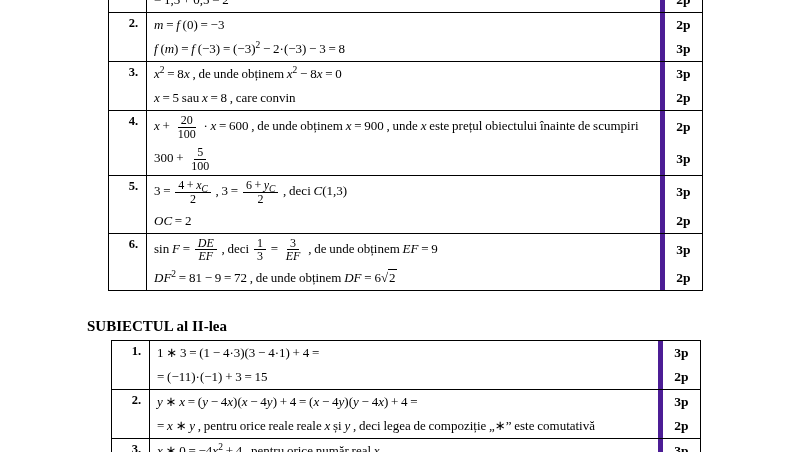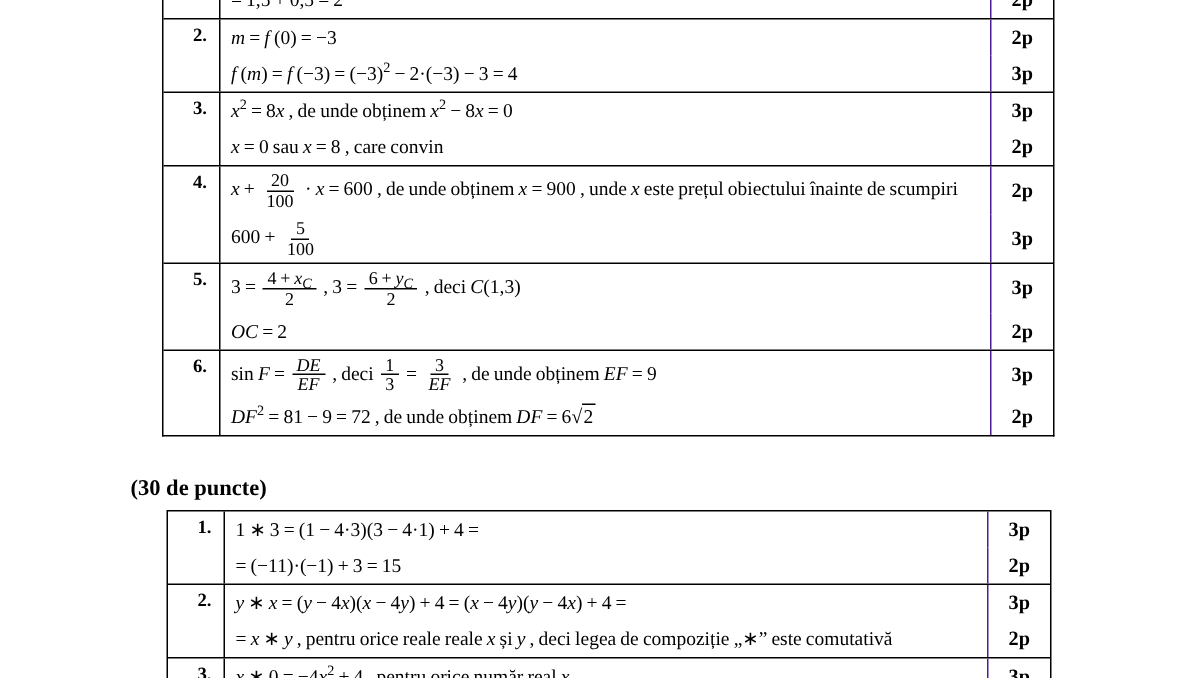"2p" .pts { border-left: 1px solid #4c1d95 -> 5px solid #4c1d95 }
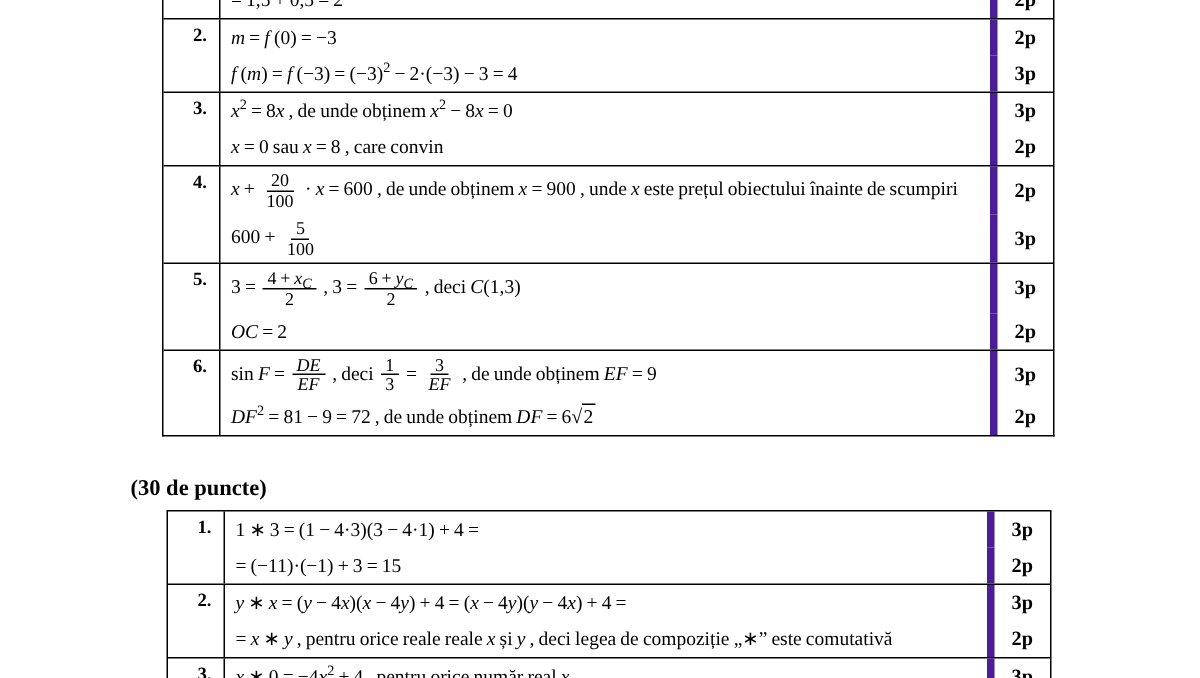"− 2·(−3) − 3 =" span { text: 4 -> 8 }
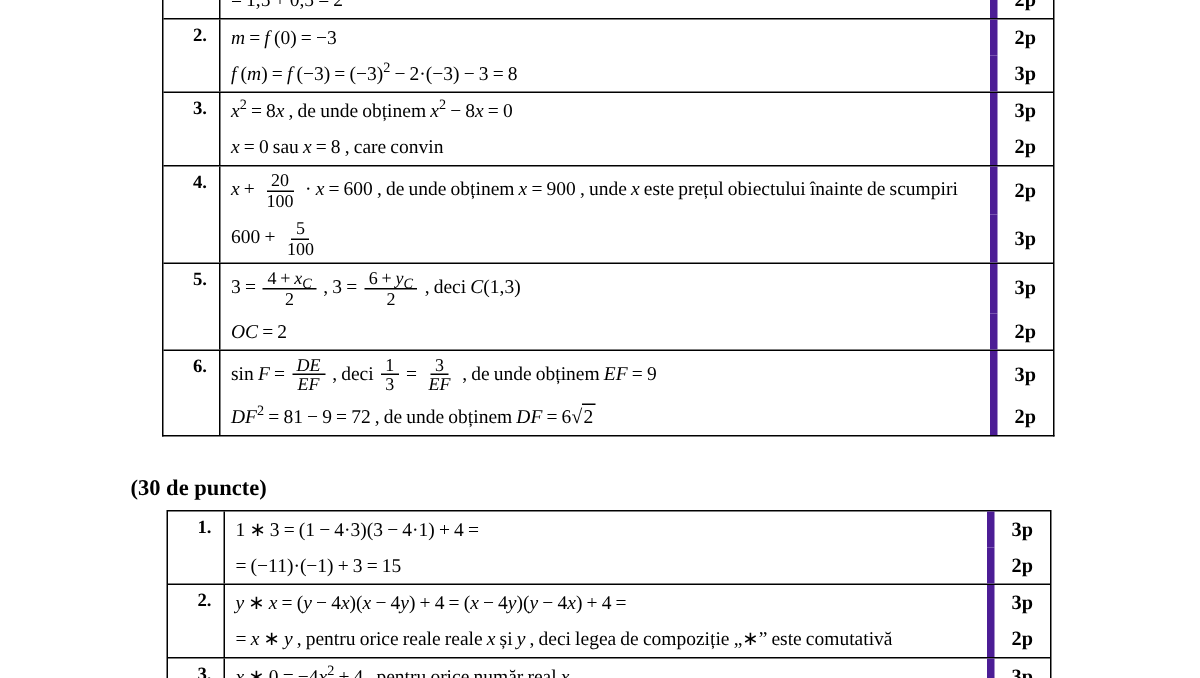"= 0 sau" span { text: 0 -> 5 }
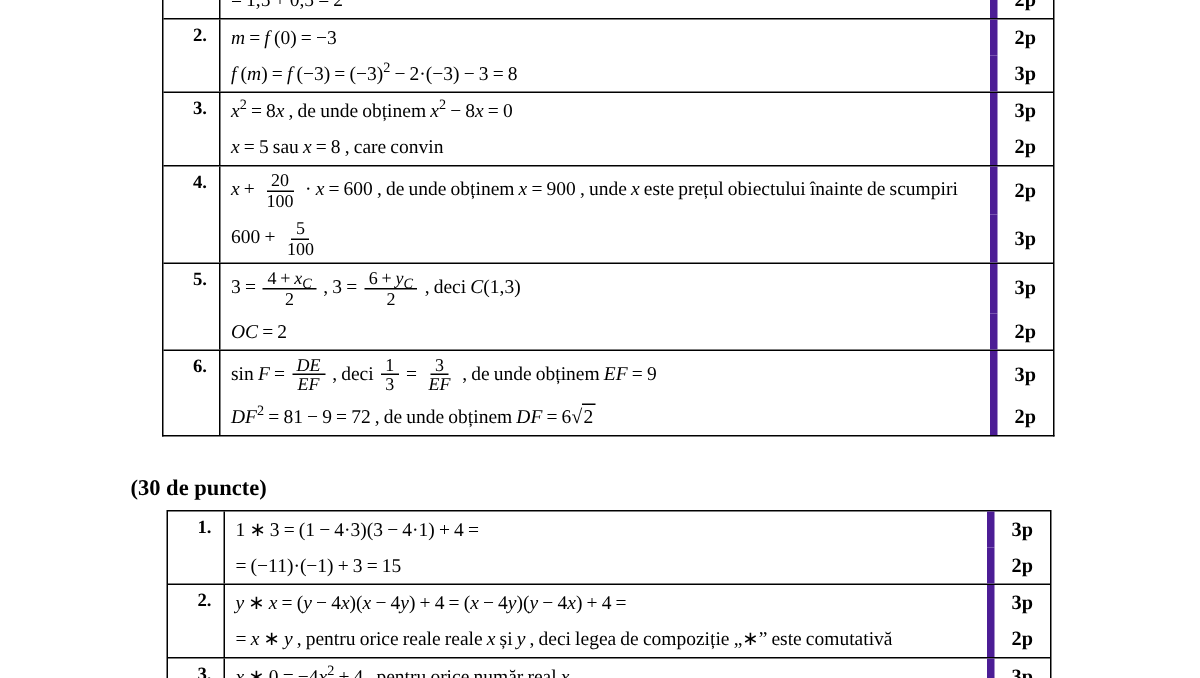"600 +" span { text: 600 -> 300 }
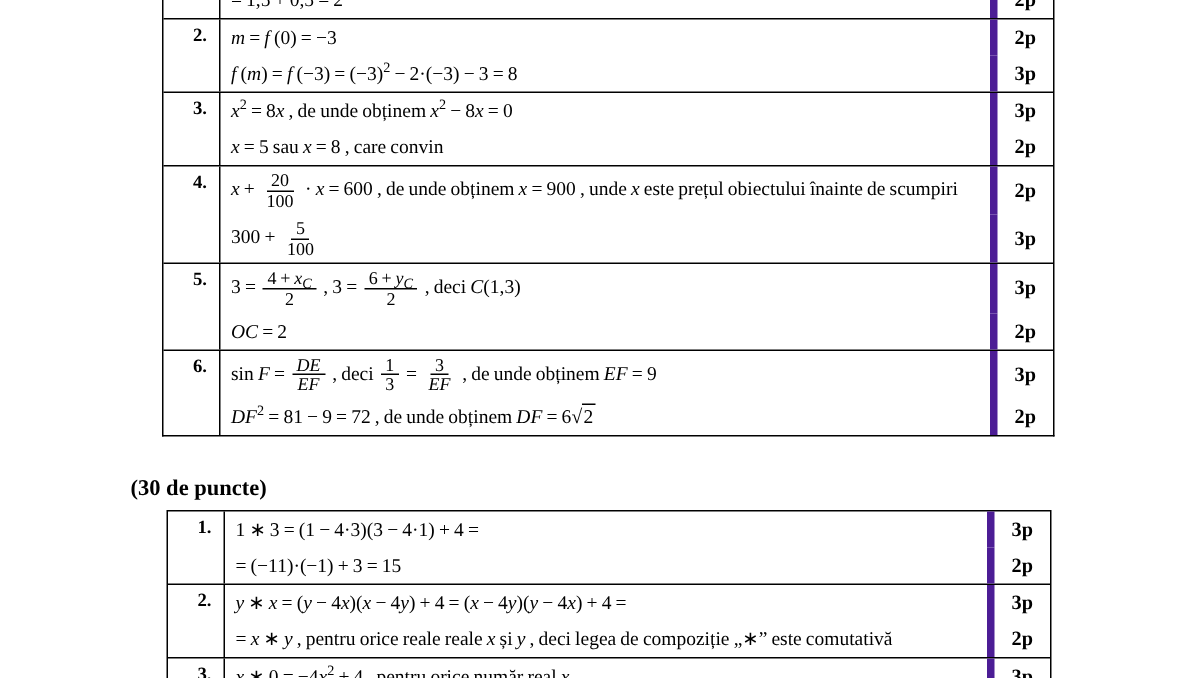"SUBIECTUL al II-lea" span { html: none -> <span>SUBIECTUL al II-lea</span> }
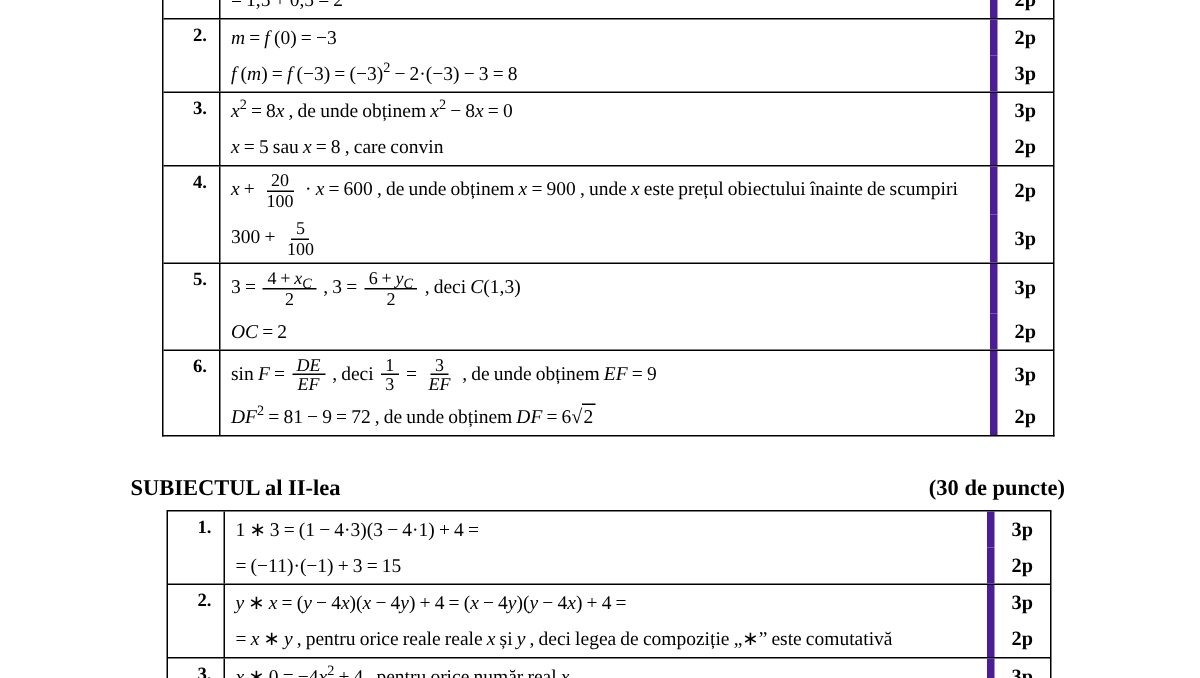"(30 de puncte)" span { html: <span>(30 de puncte)</span> -> none }
